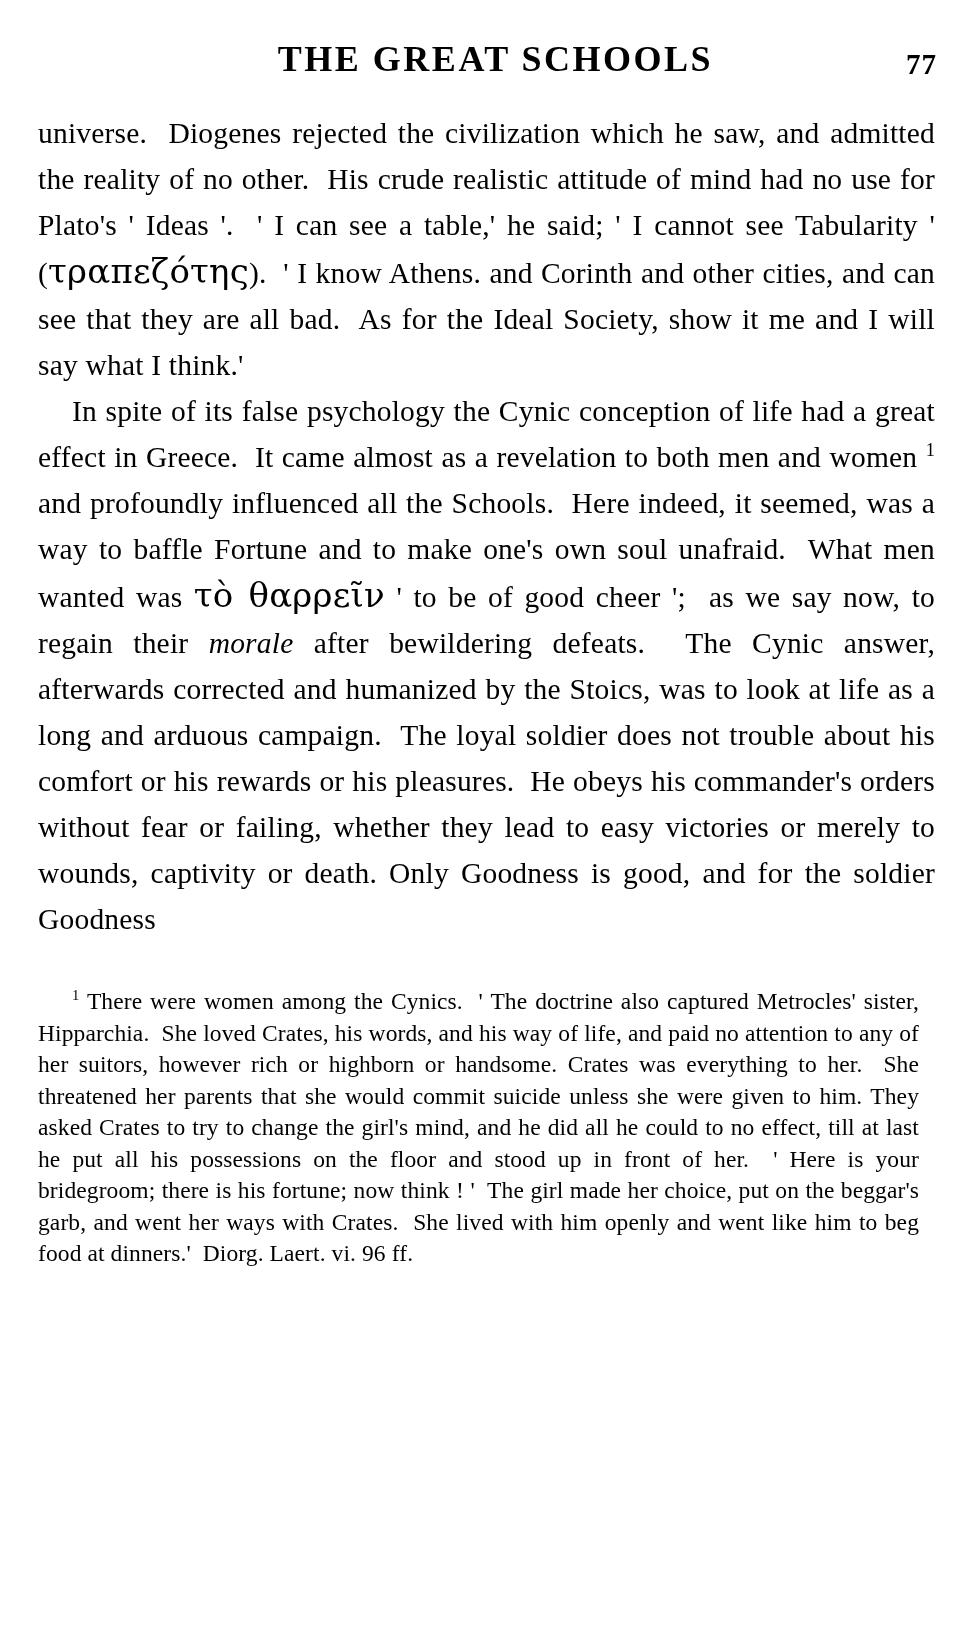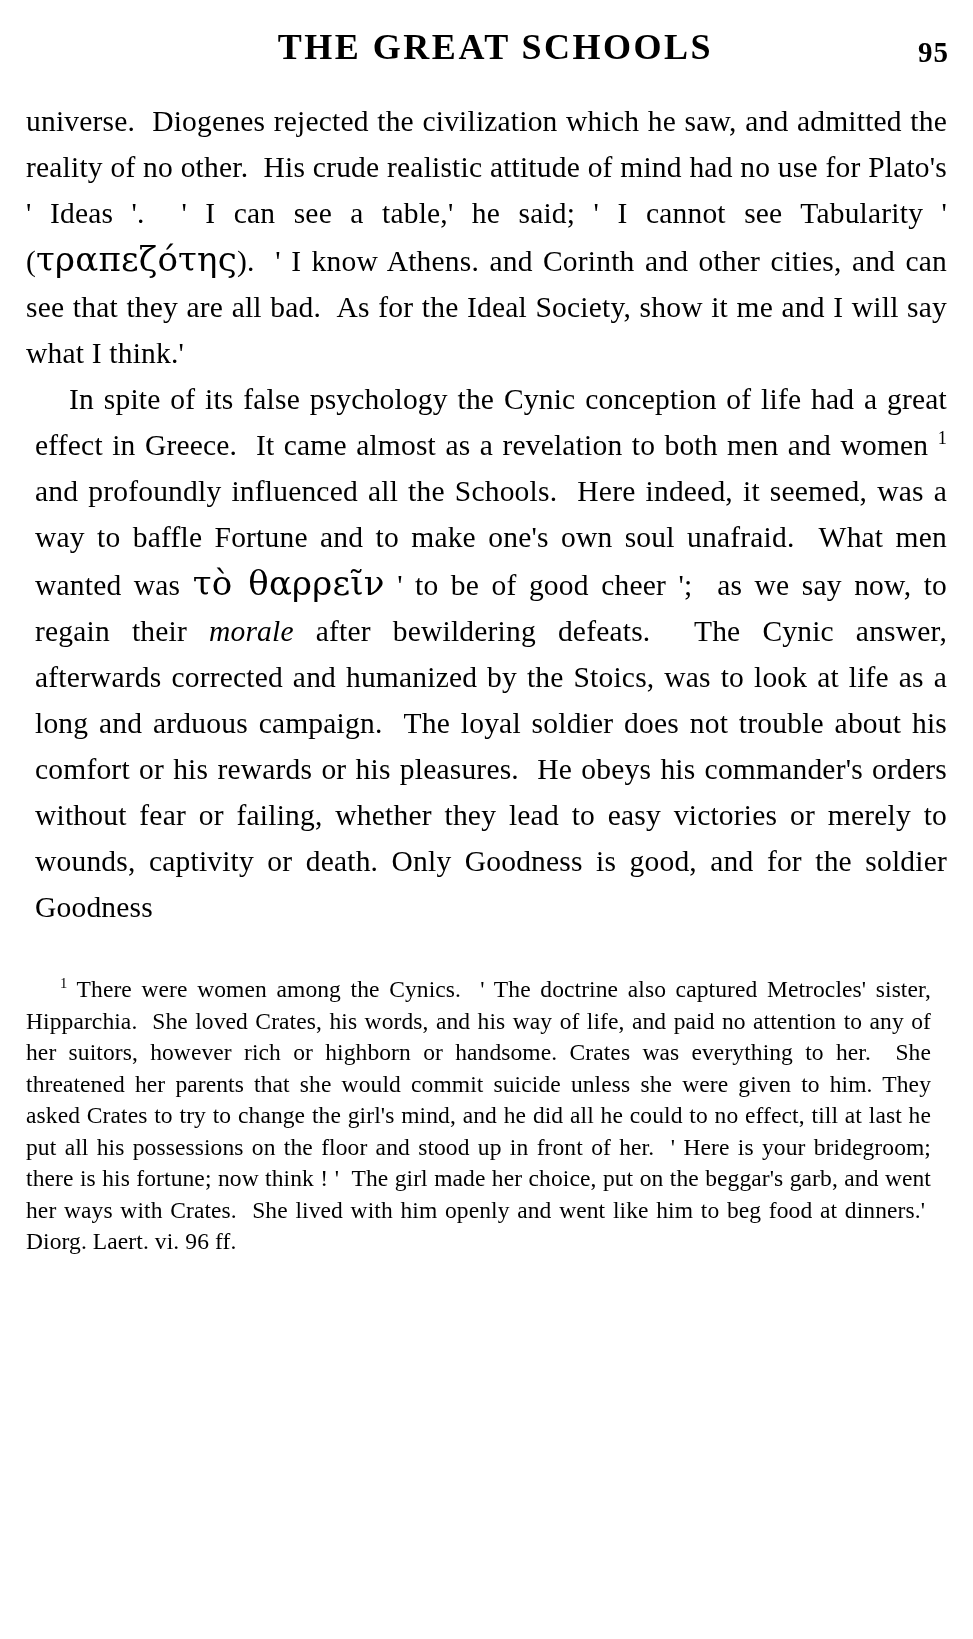"THE GREAT SCHOOLS" .page { padding: 4px -> 16px }
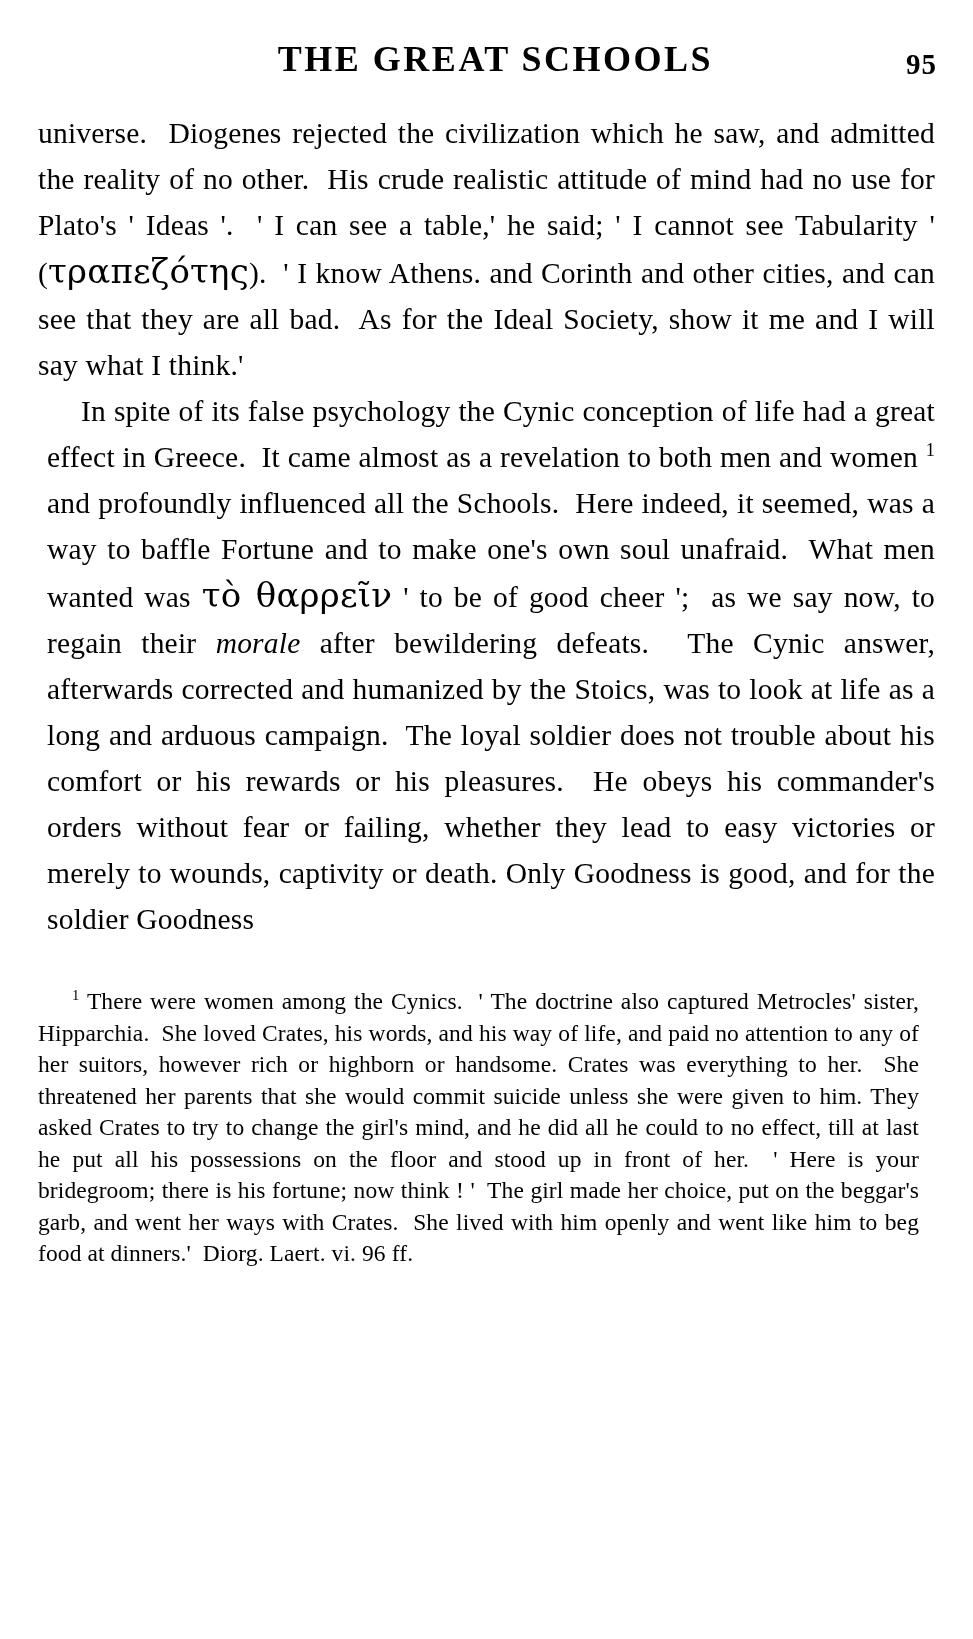"95" div.page-number { text: 95 -> 77 }
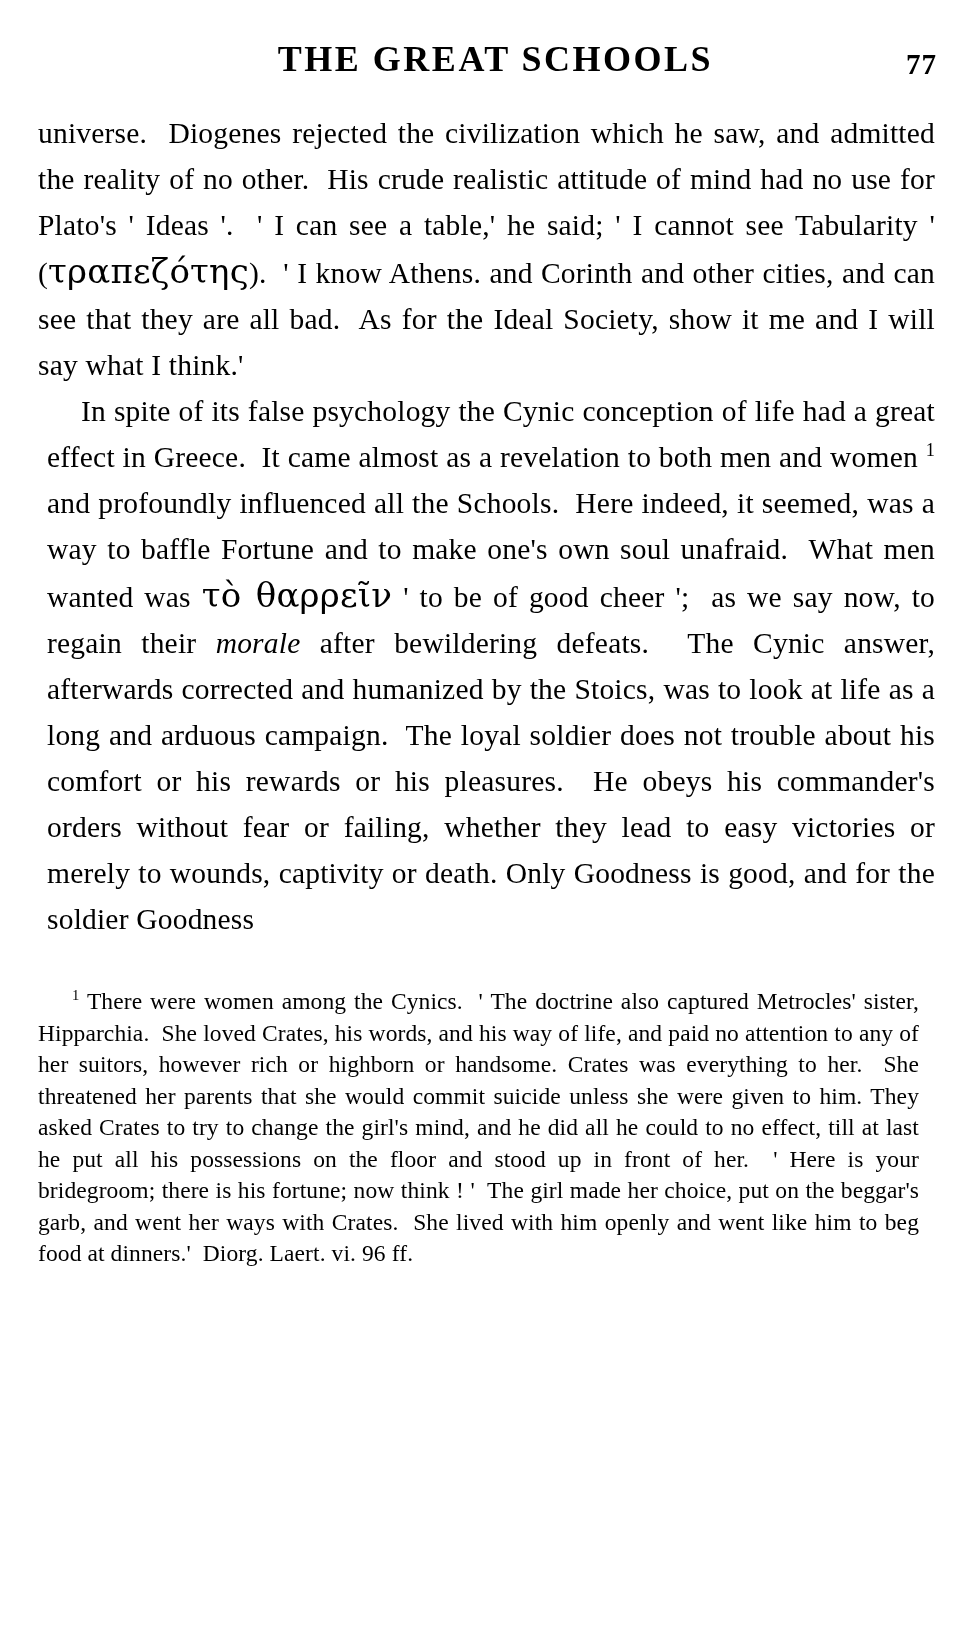"In spite of its false" .body-text p.indent { margin-left: 9px -> none }
